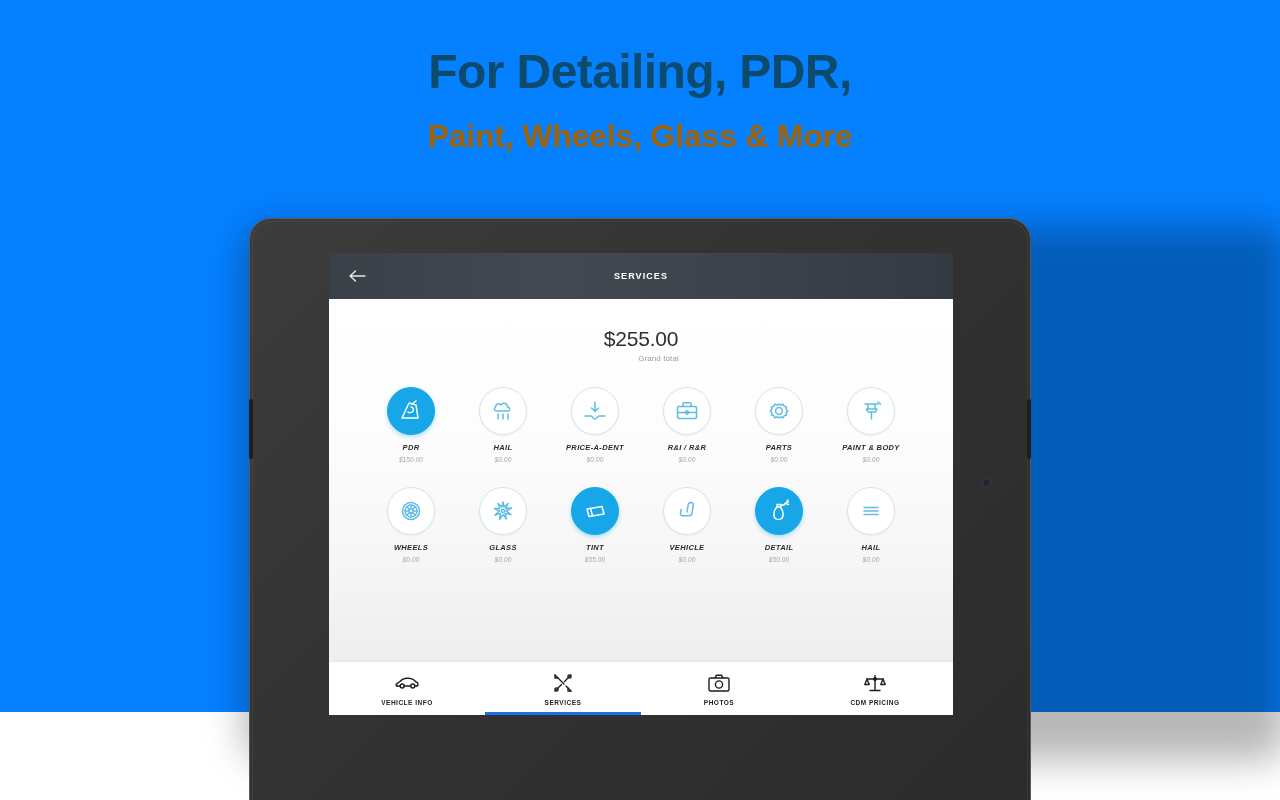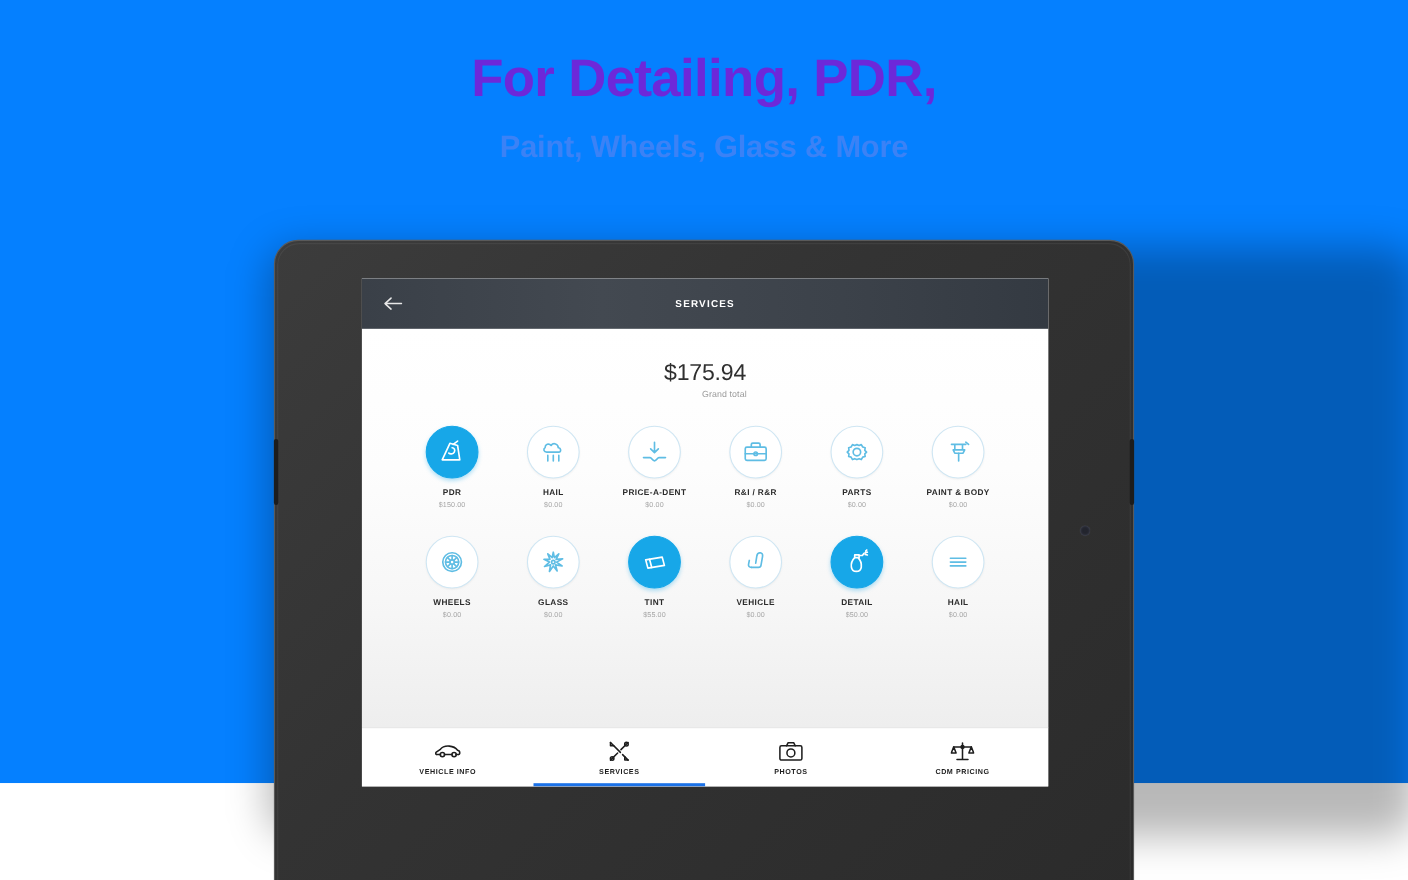"For Detailing, PDR," .headline { color: #6d28d9 -> #0c4a6e }
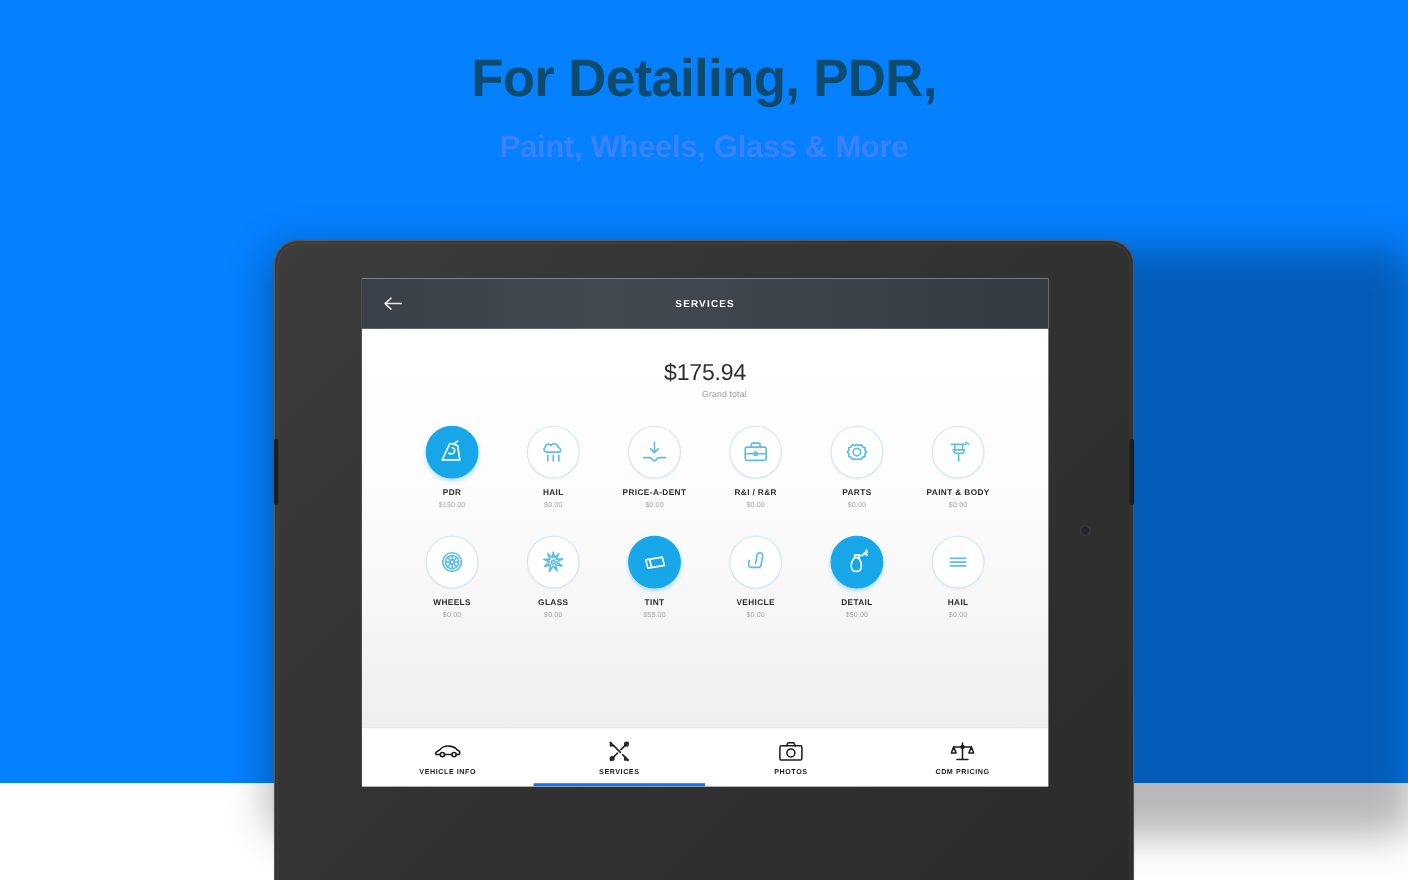"Paint, Wheels, Glass & More" .subheadline { color: #3b82f6 -> #a16207; font-size: 28px -> 32px }
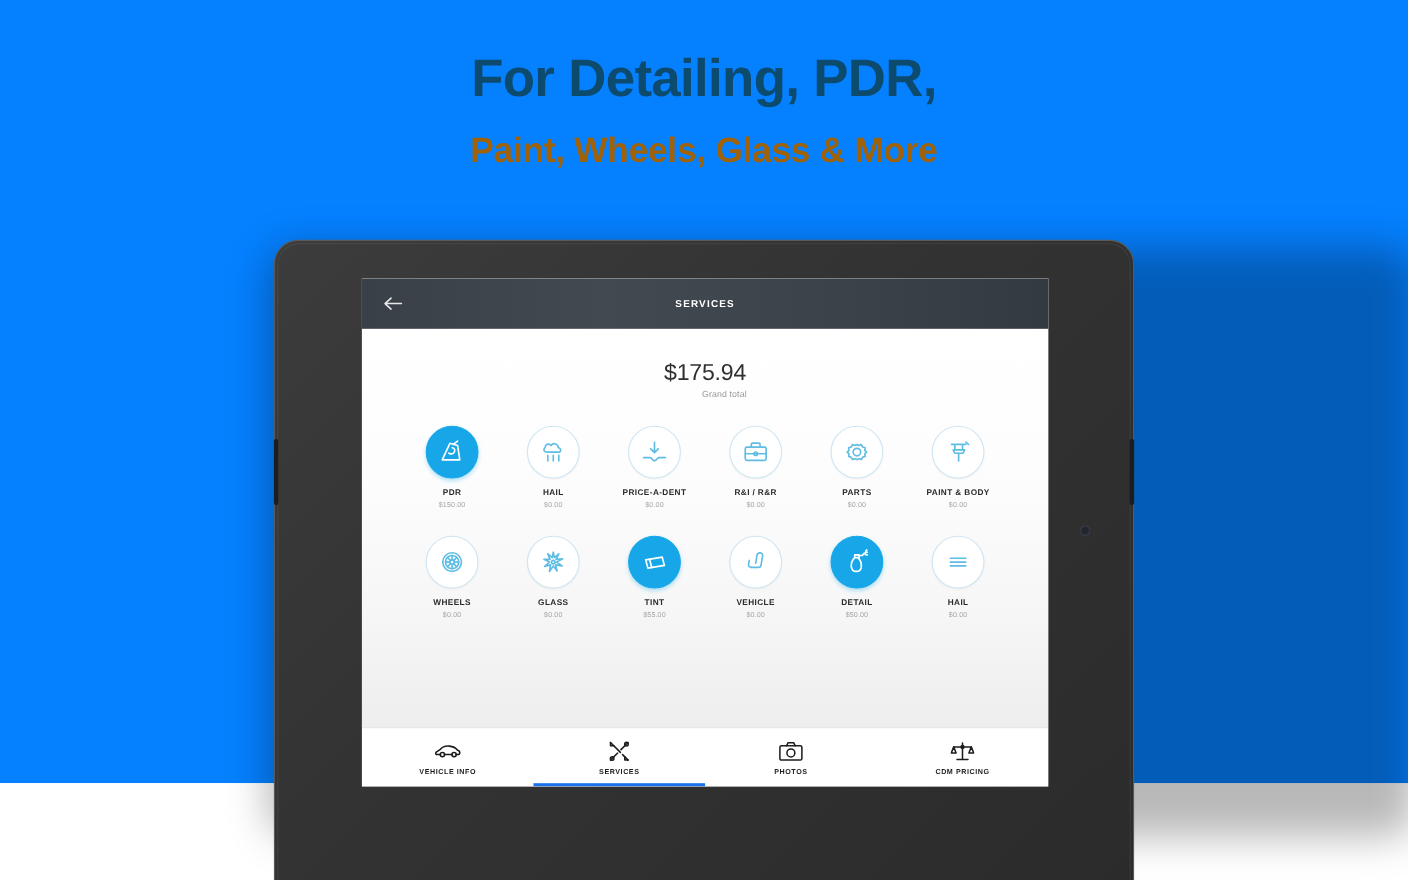"$175.94" div.total-amount { text: $175.94 -> $255.00 }
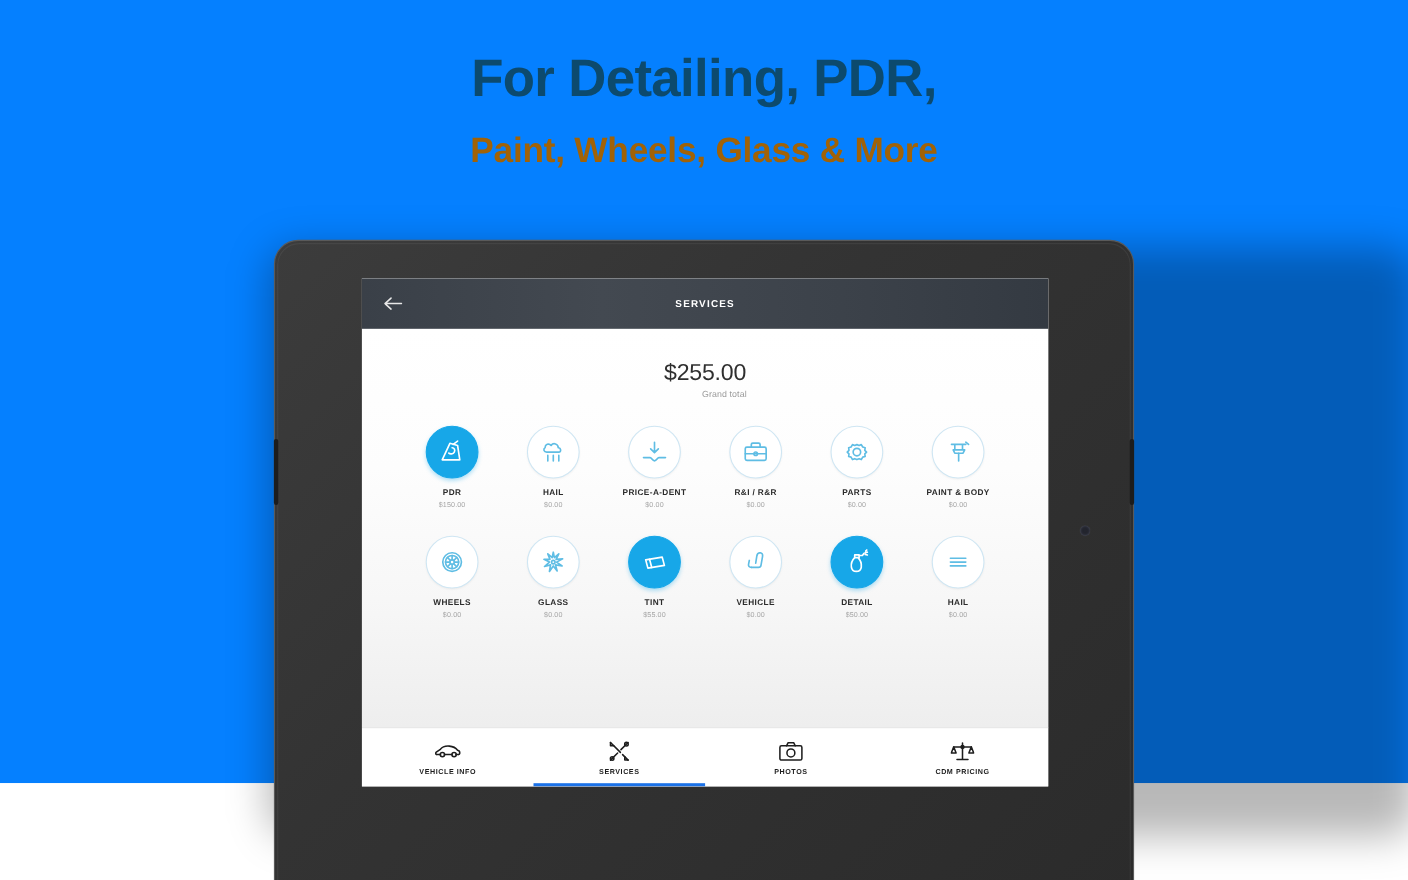"PDR" .service { font-style: none -> italic }
